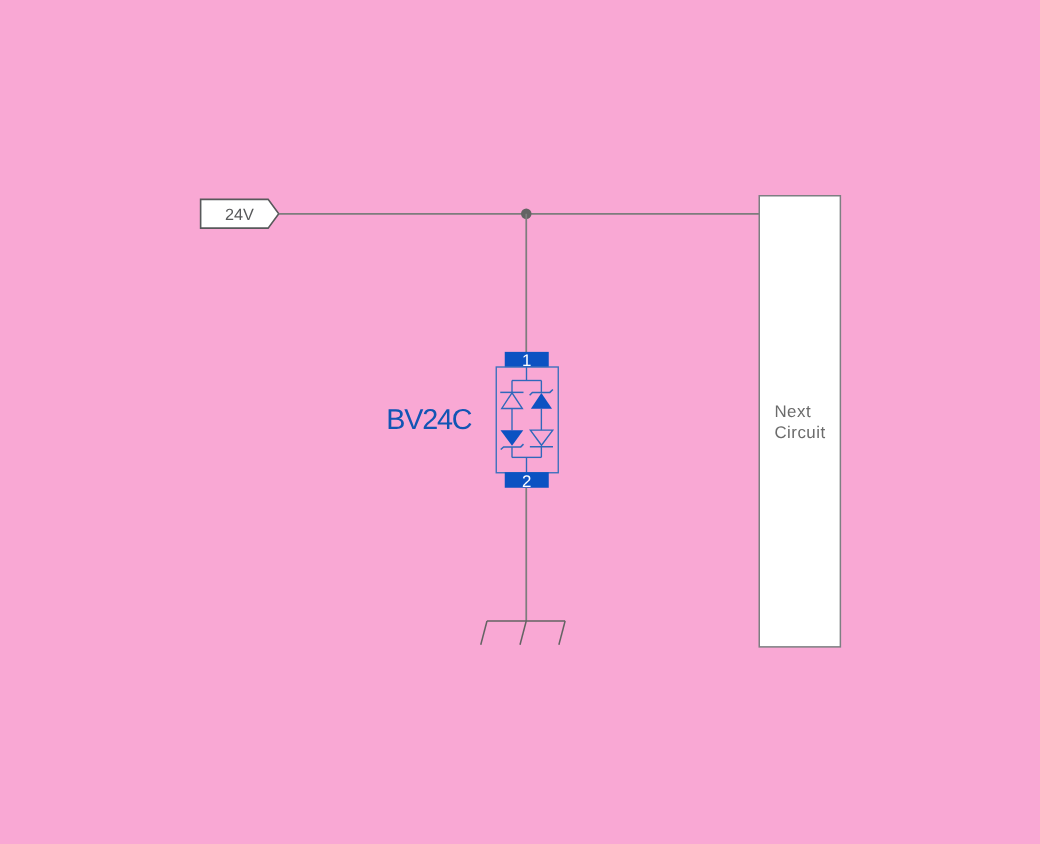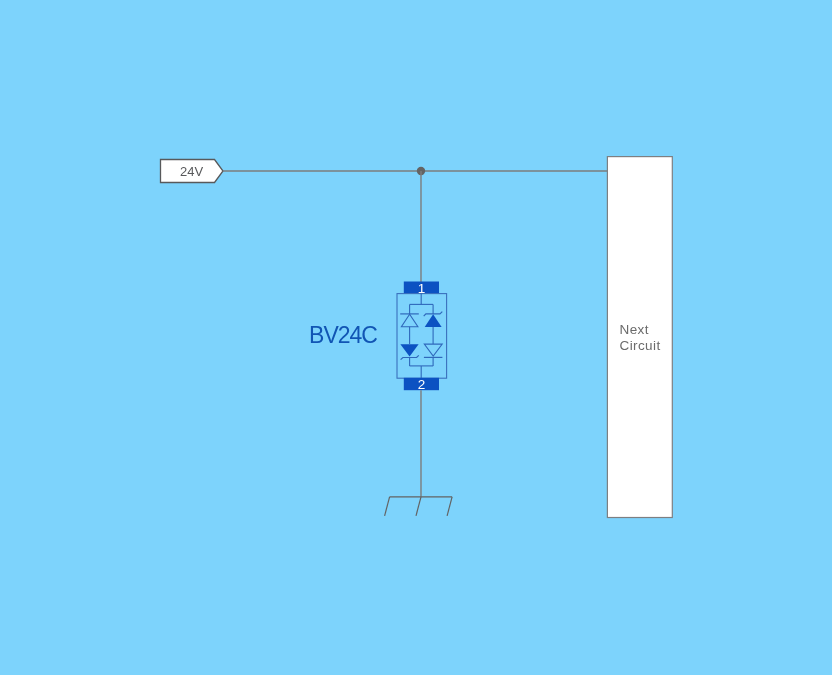"24V" .page { background: #7dd3fc -> #f9a8d4 }
